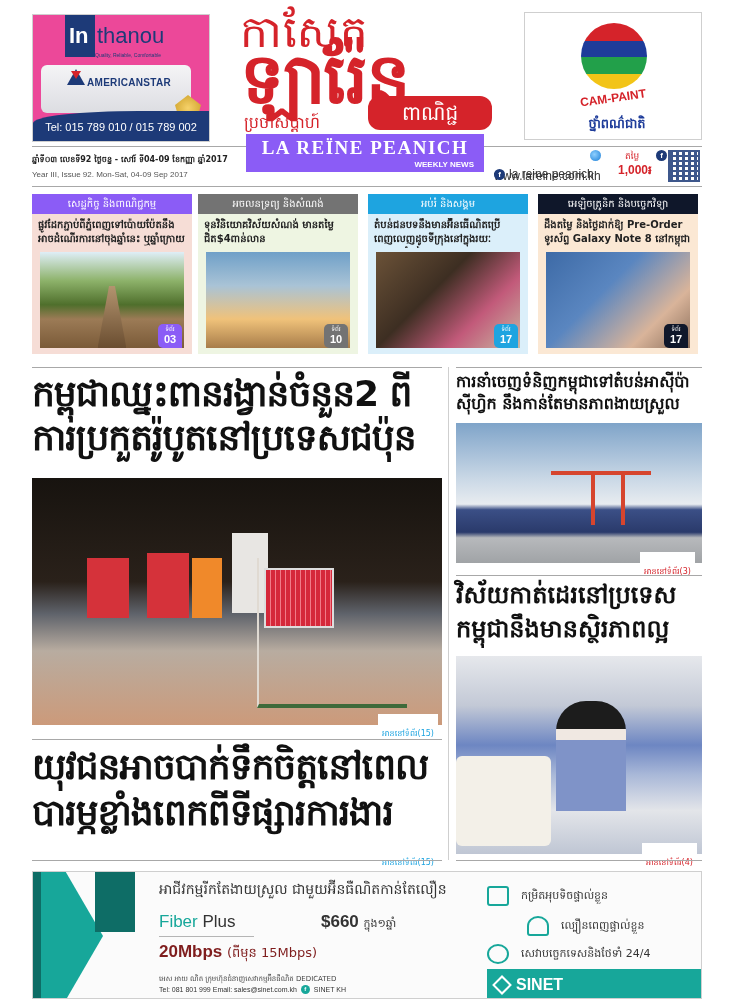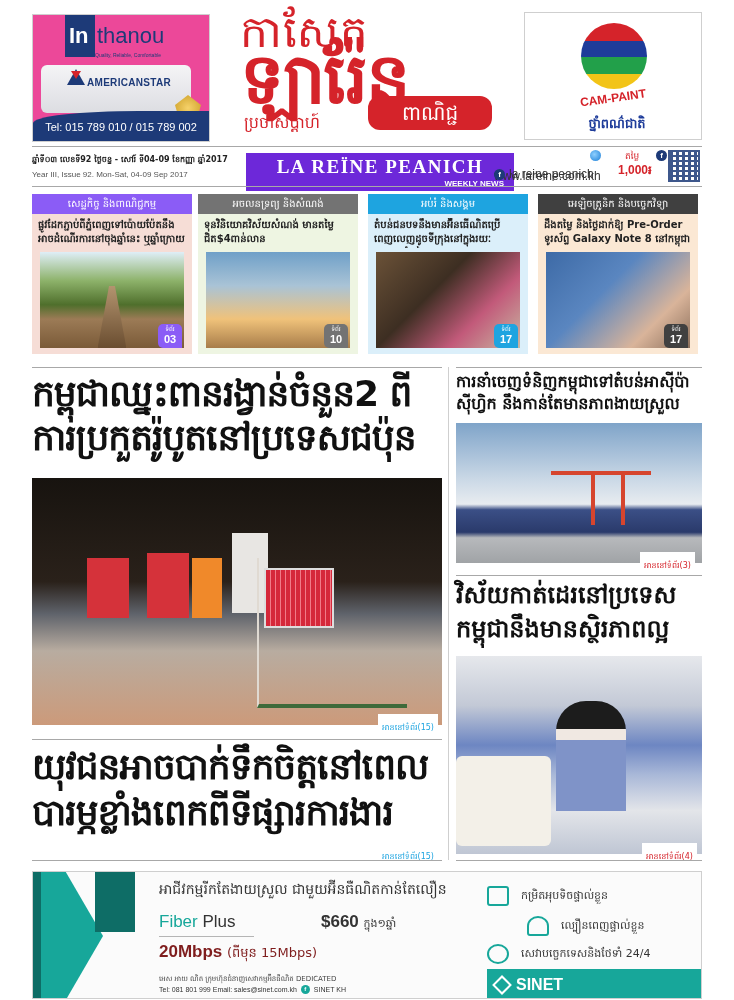"LA REÏNE PEANICH" .banner { background: #6d28d9 -> #8b5cf6; top: 153px -> 134px; width: 268px -> 238px }
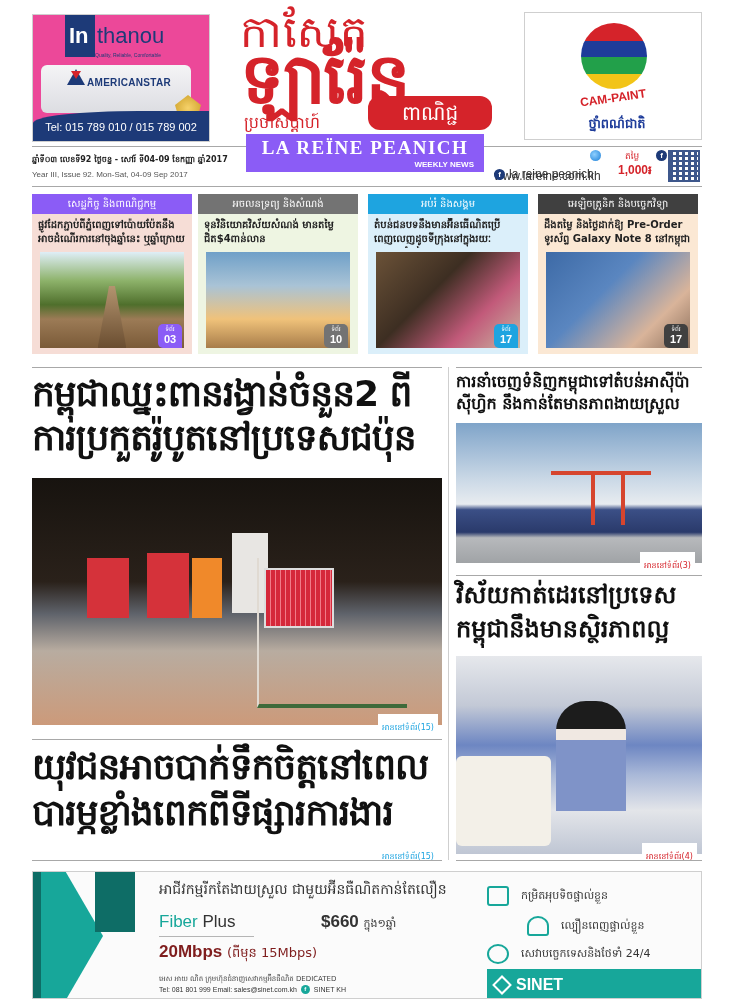"អេឡិចត្រូនិក និងបច្ចេកវិទ្យា" .t4 .head, .t4 .pg { background: #404040 -> #0f172a }
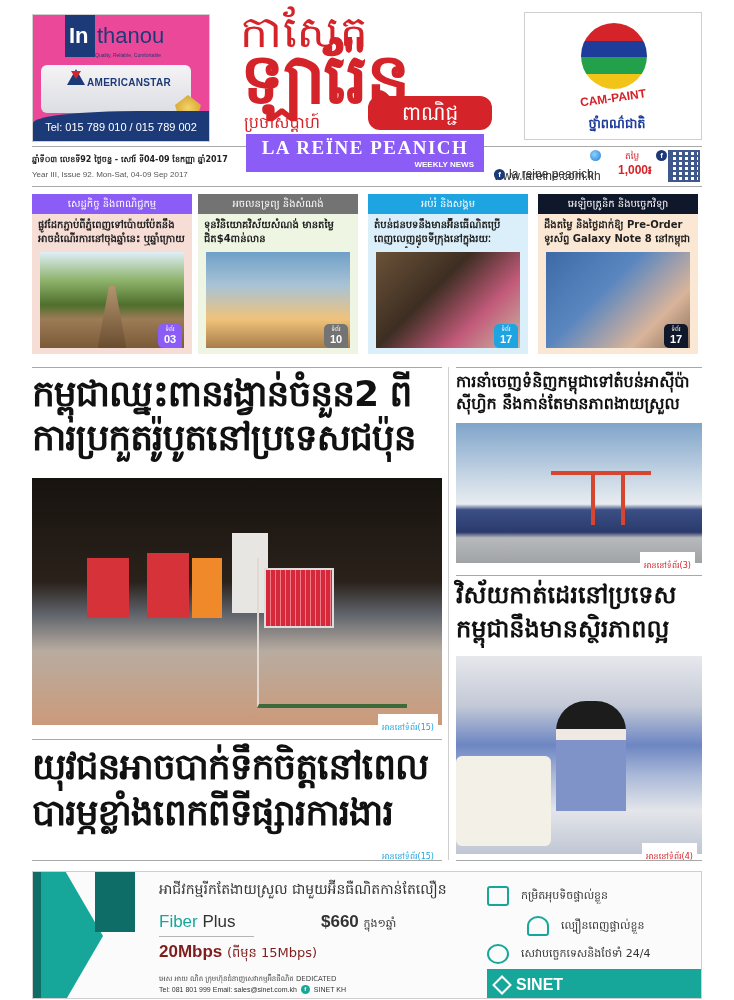"អាននៅទំព័រ(3)" .readmore { padding: 8px 4px -> 14px 4px }
